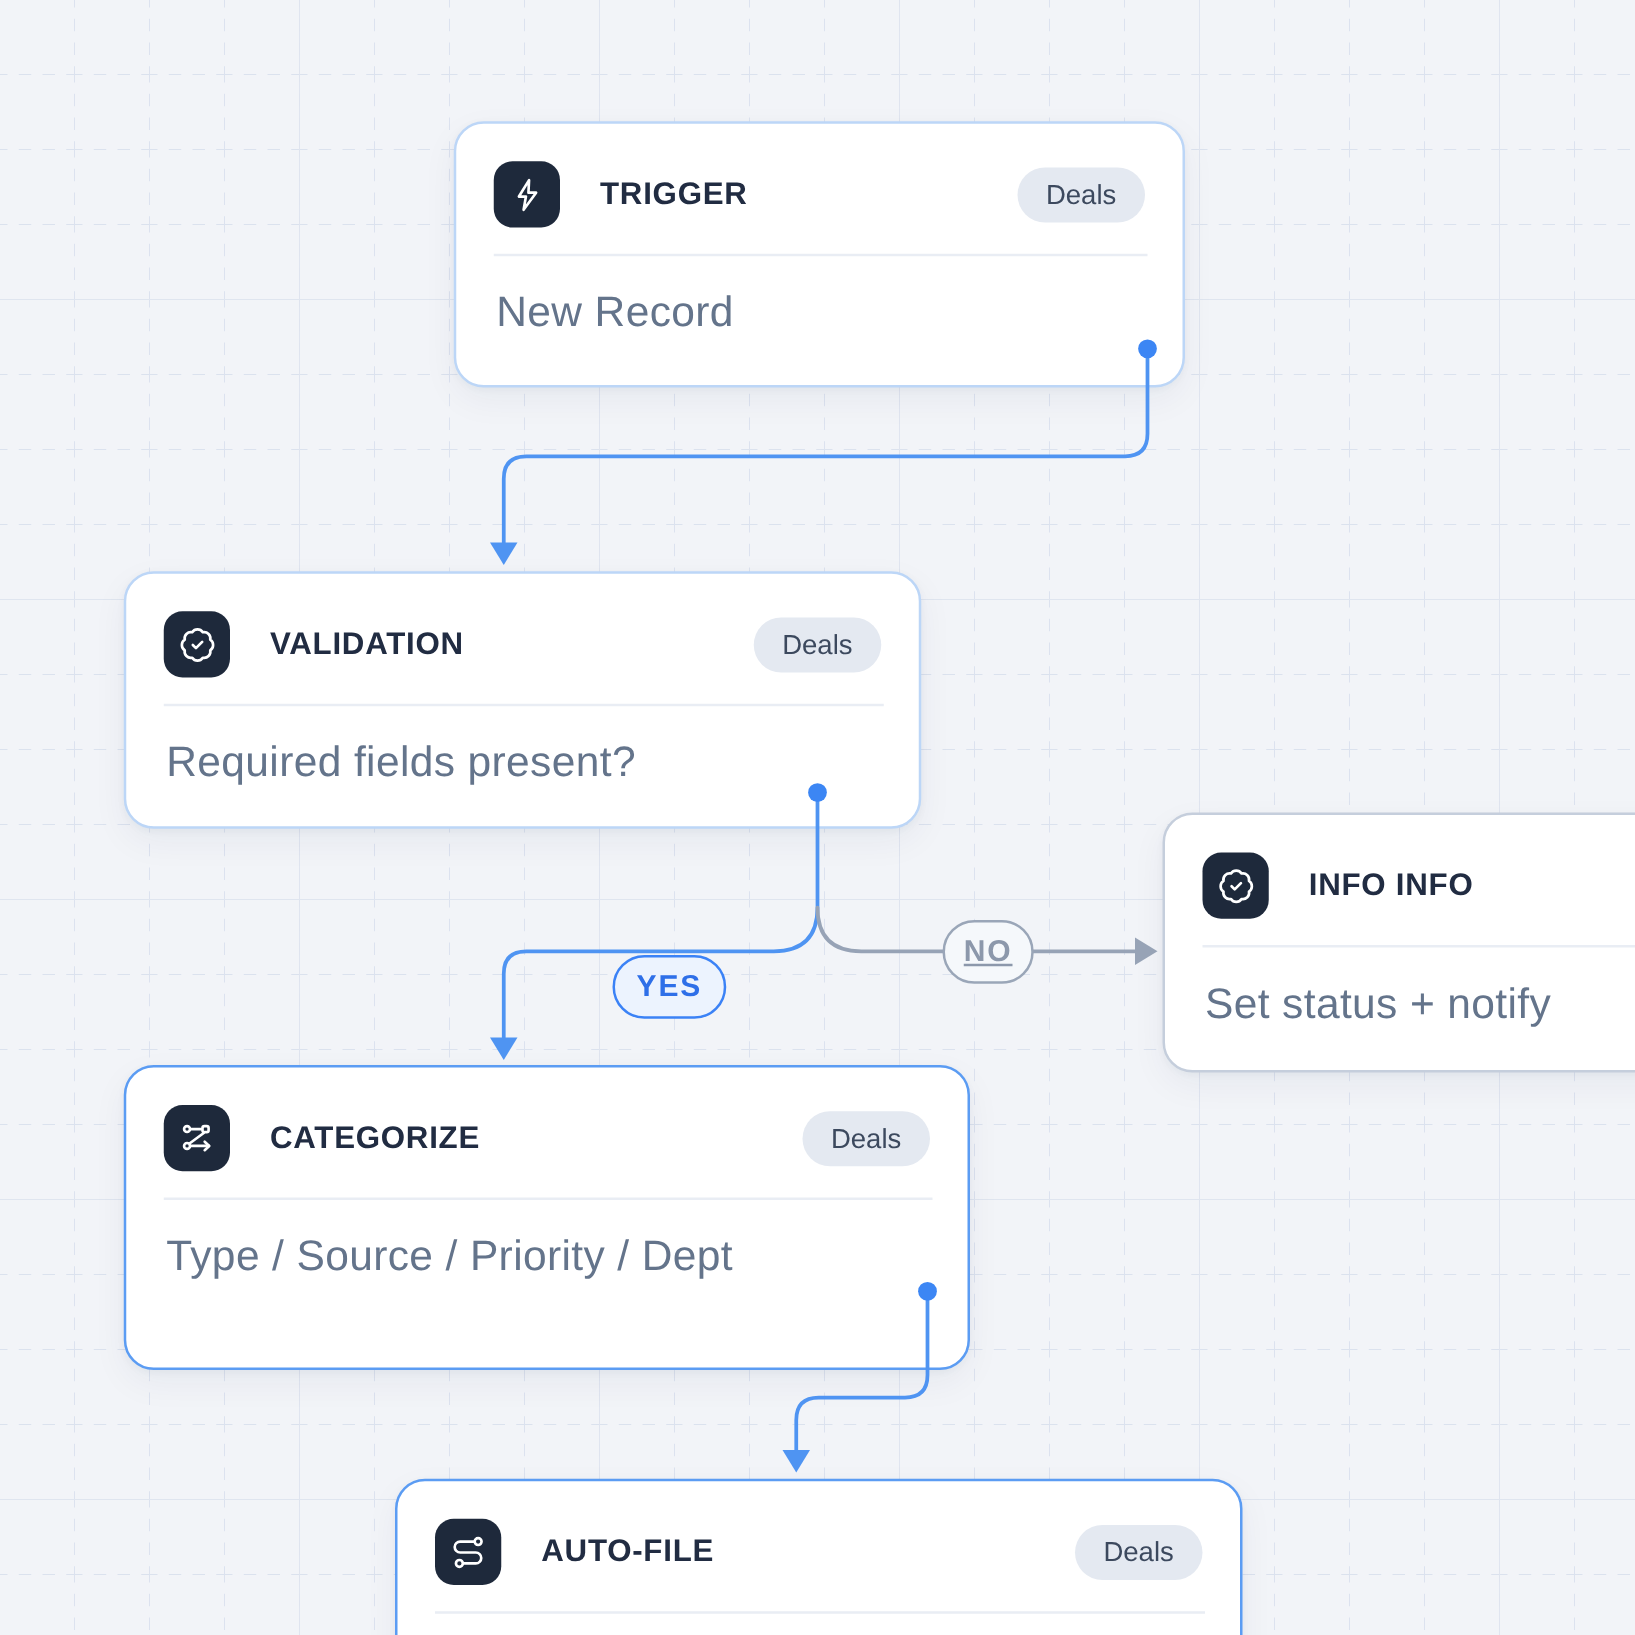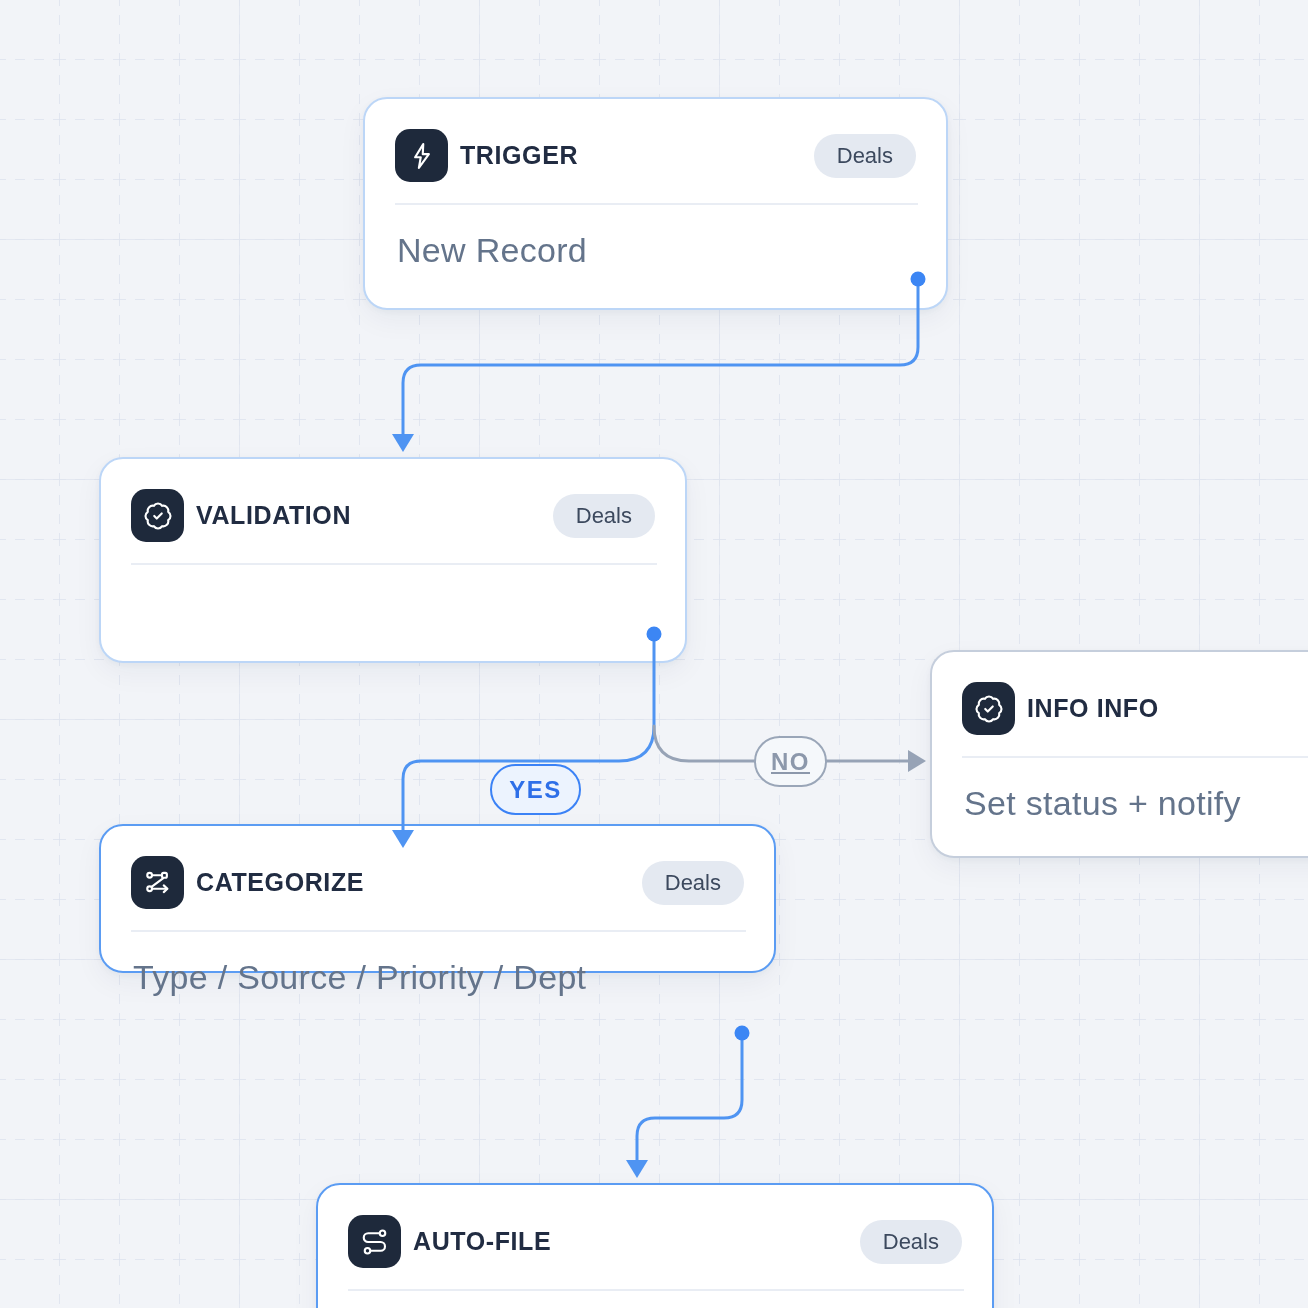"TRIGGER" .card-header { gap: 12px -> 32px }
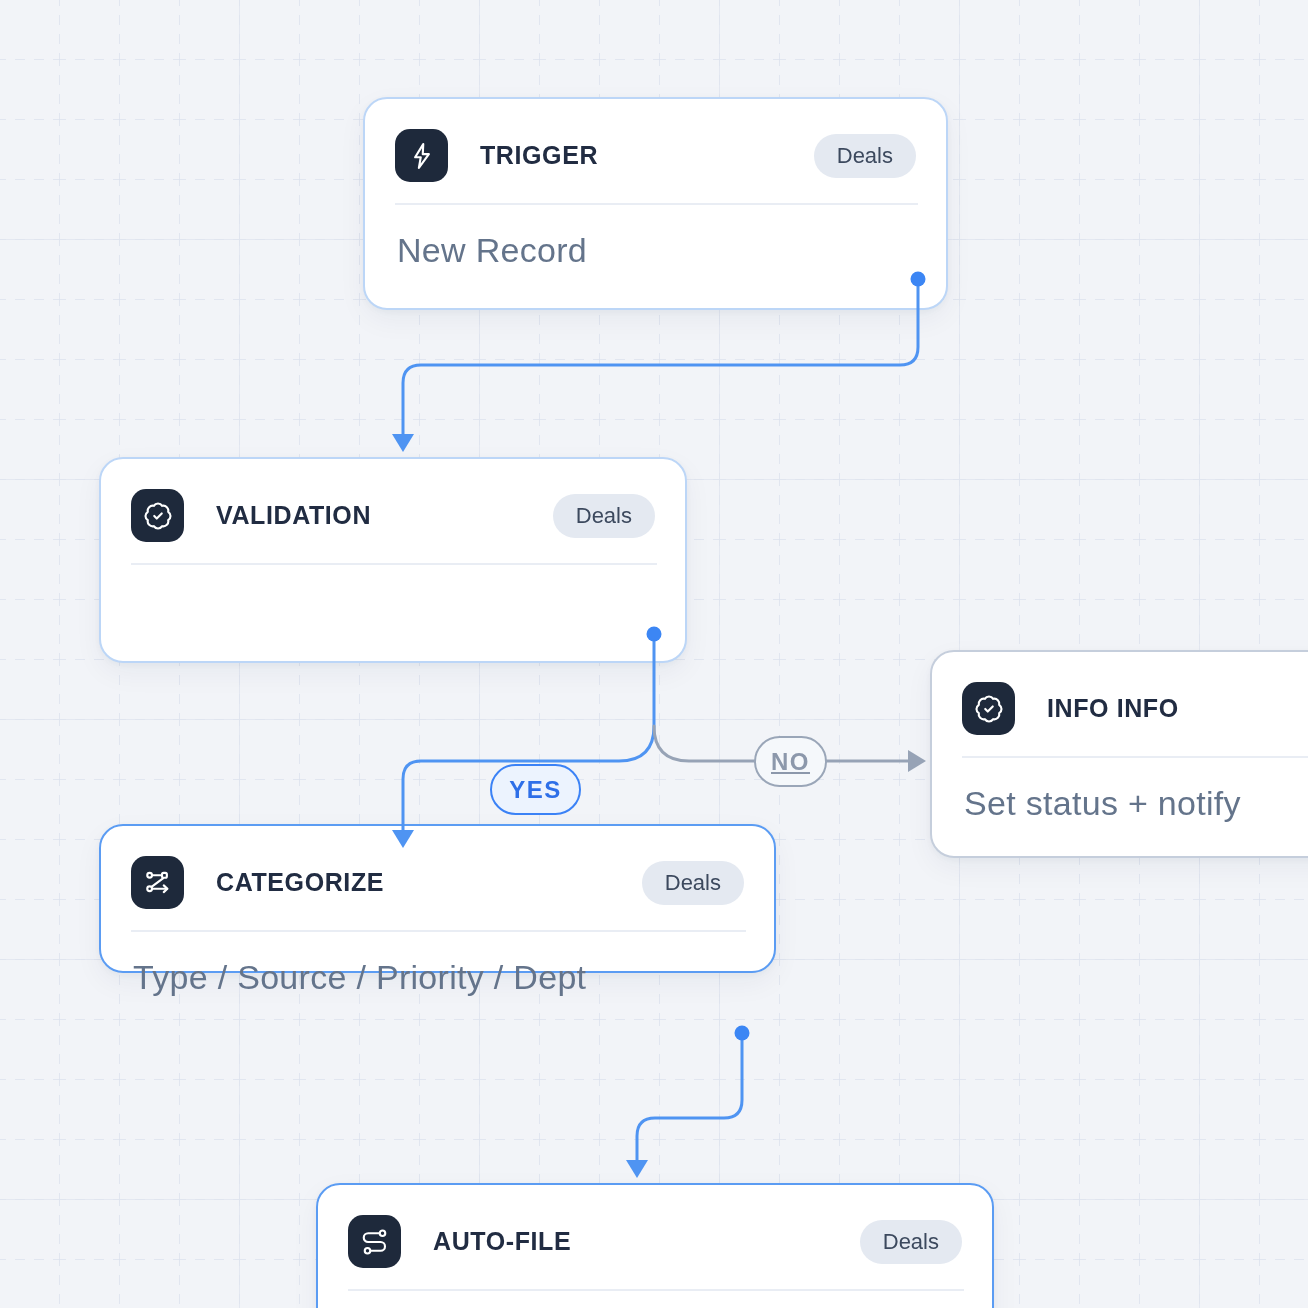"VALIDATION" div.card { width: 588px -> 638px }
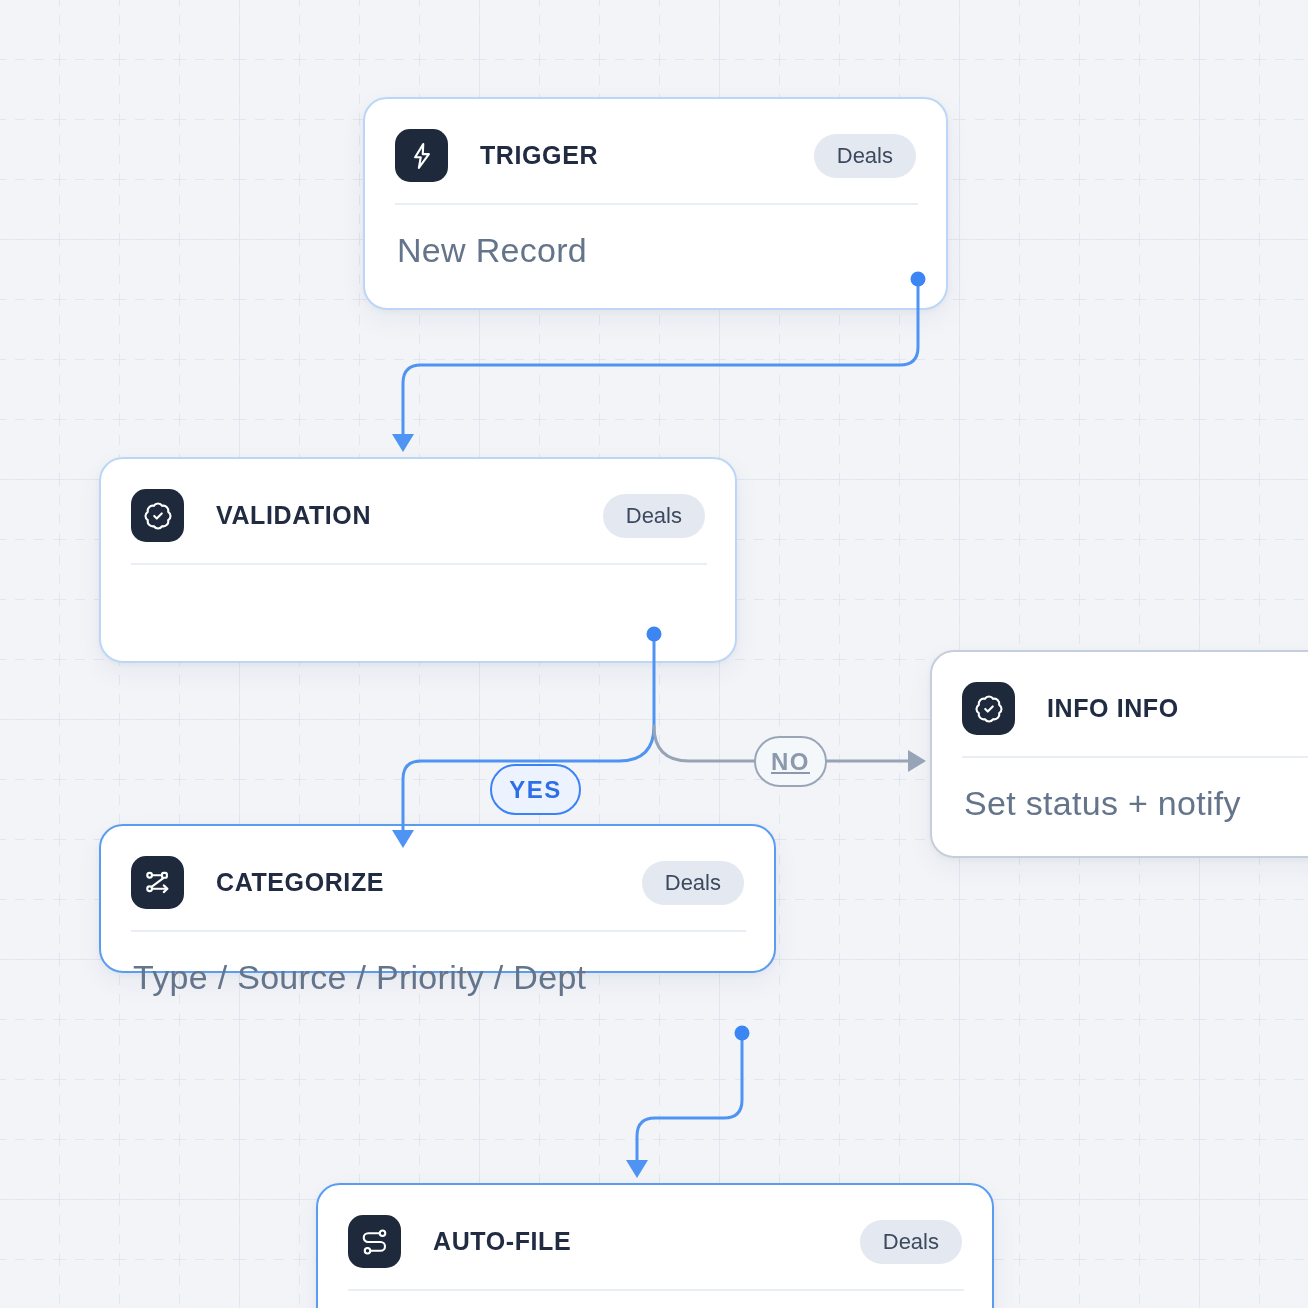"Required fields present?" div.card-body { html: none -> <div>Required fields present?</div> }
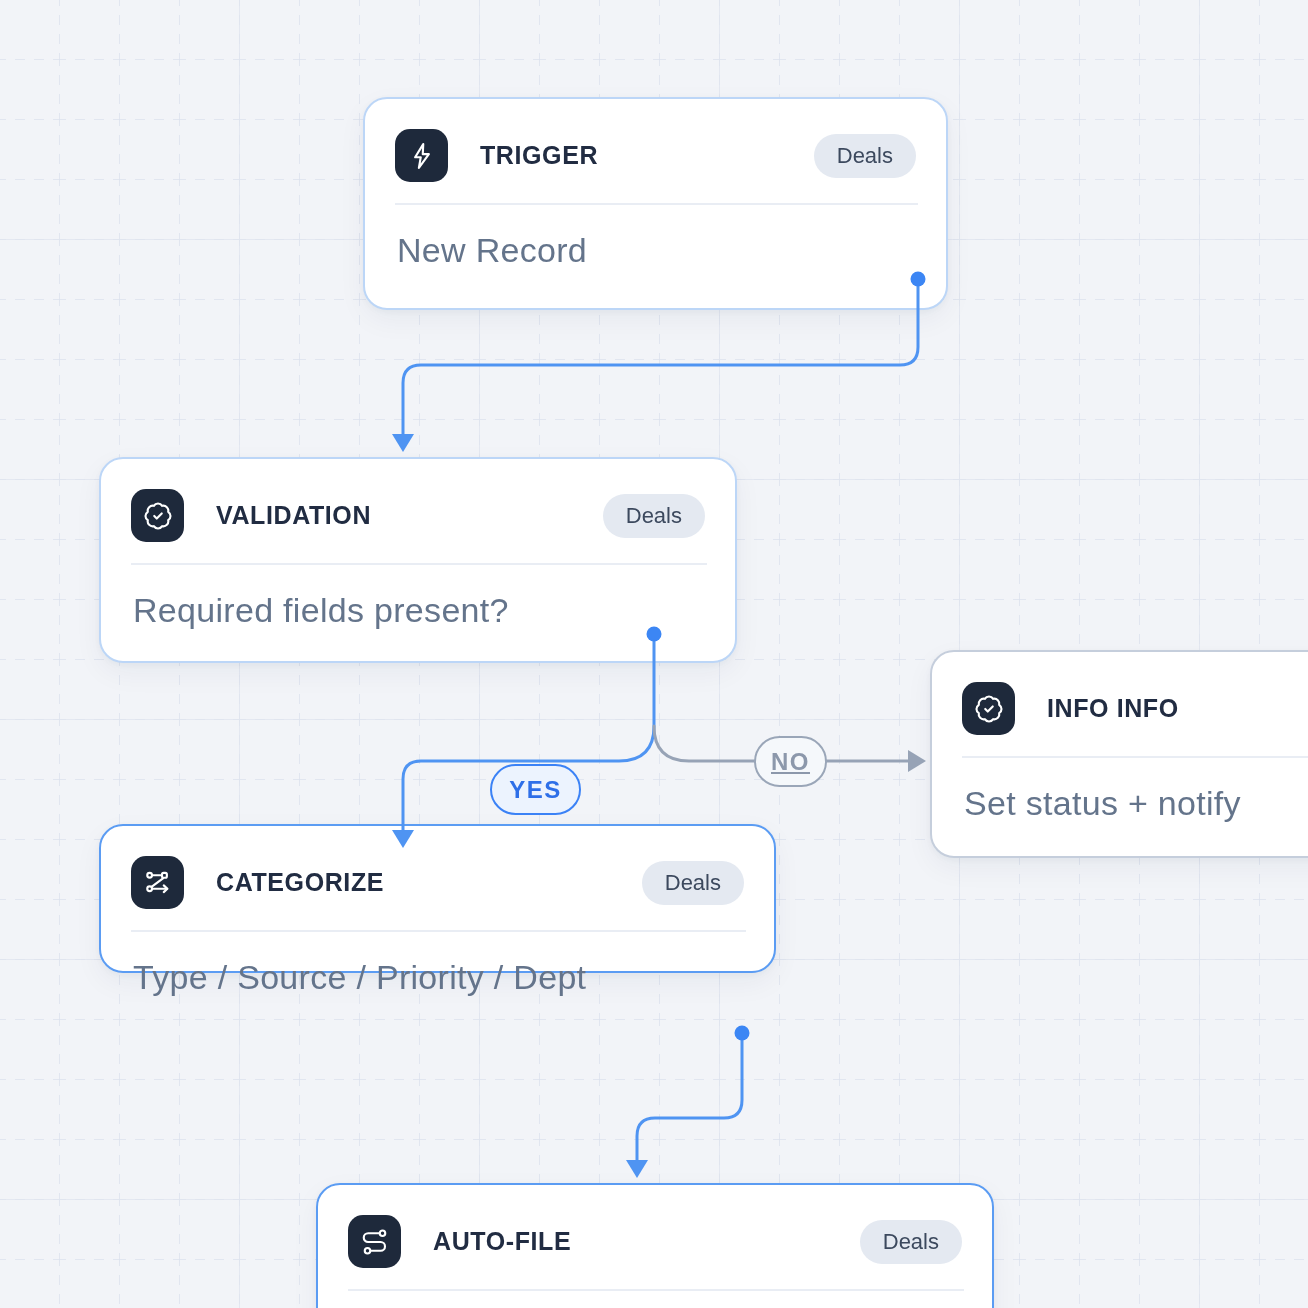"CATEGORIZE" div.card { height: 149px -> 244px; top: 824px -> 852px }
